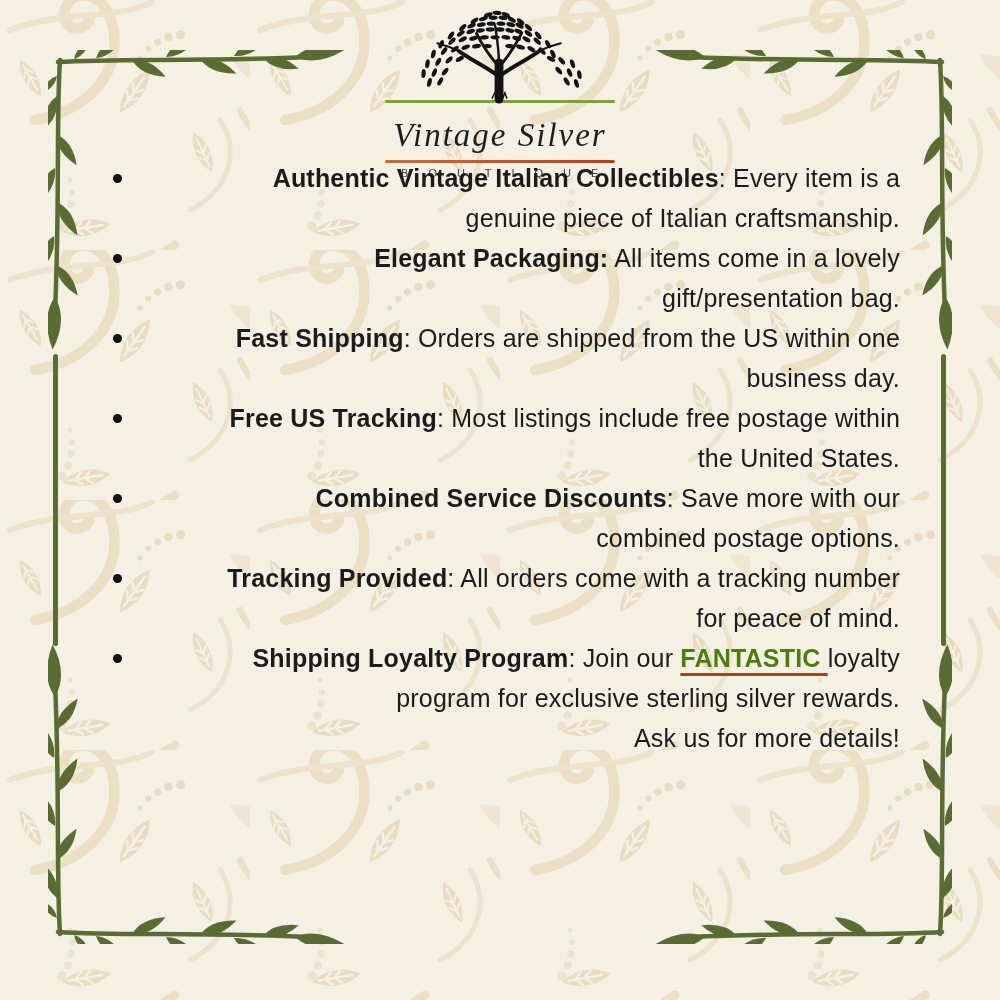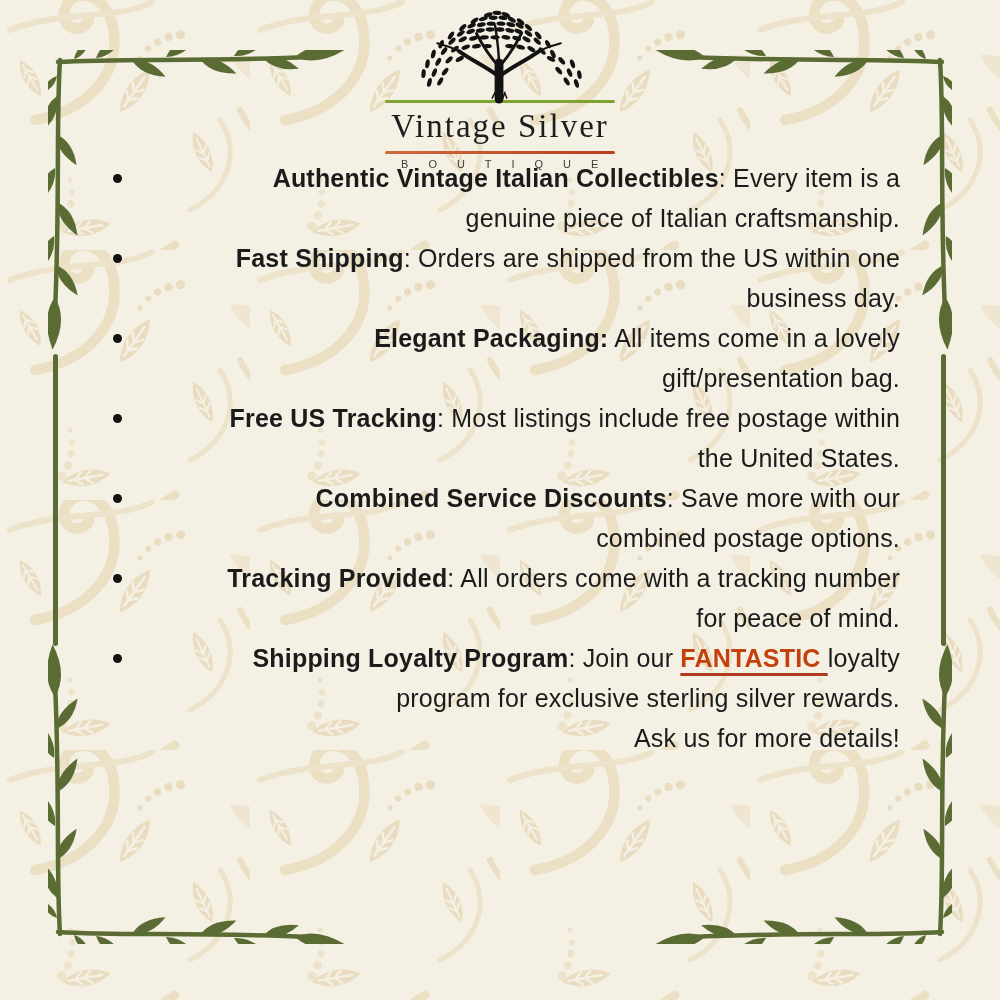"Vintage Silver" .brand { font-style: none -> italic; margin-top: 5px -> 14px }
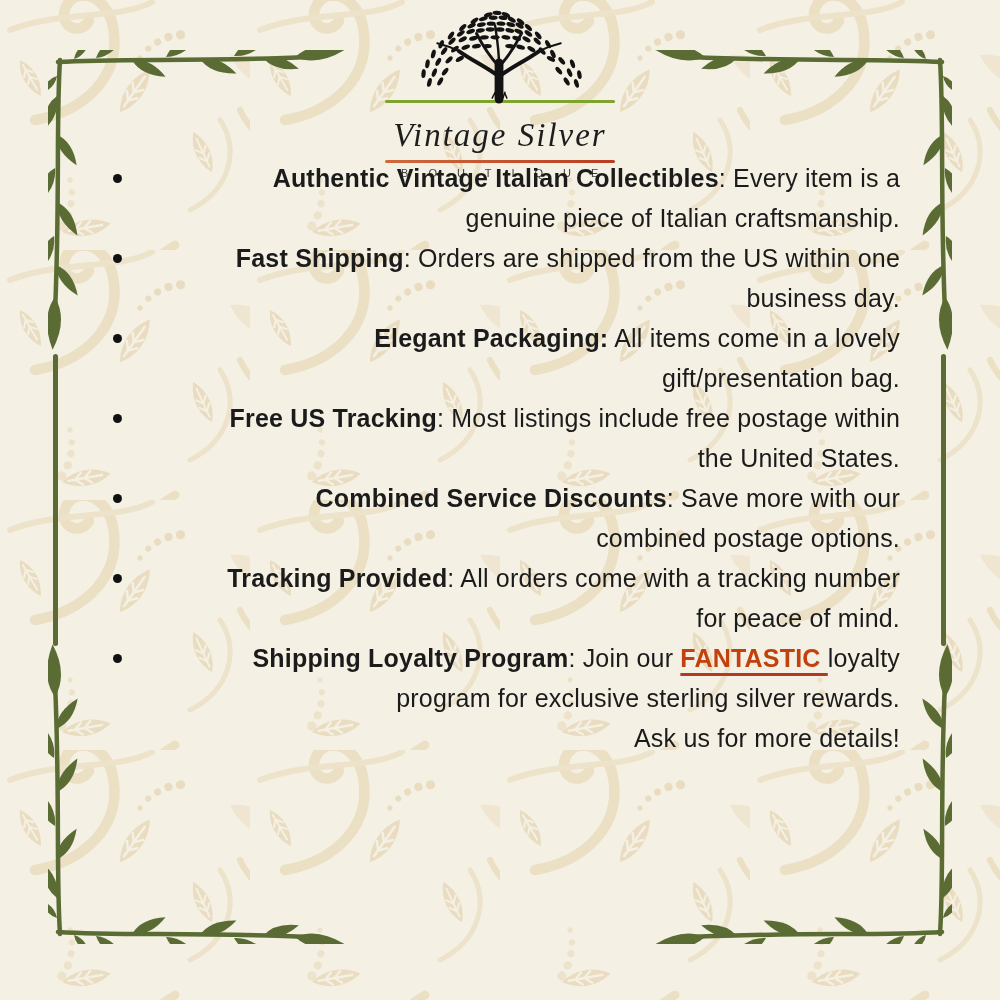"Fast Shipping: Orders are shipped" li { order: before "Elegant Packaging: All items come" -> after "Elegant Packaging: All items come" }
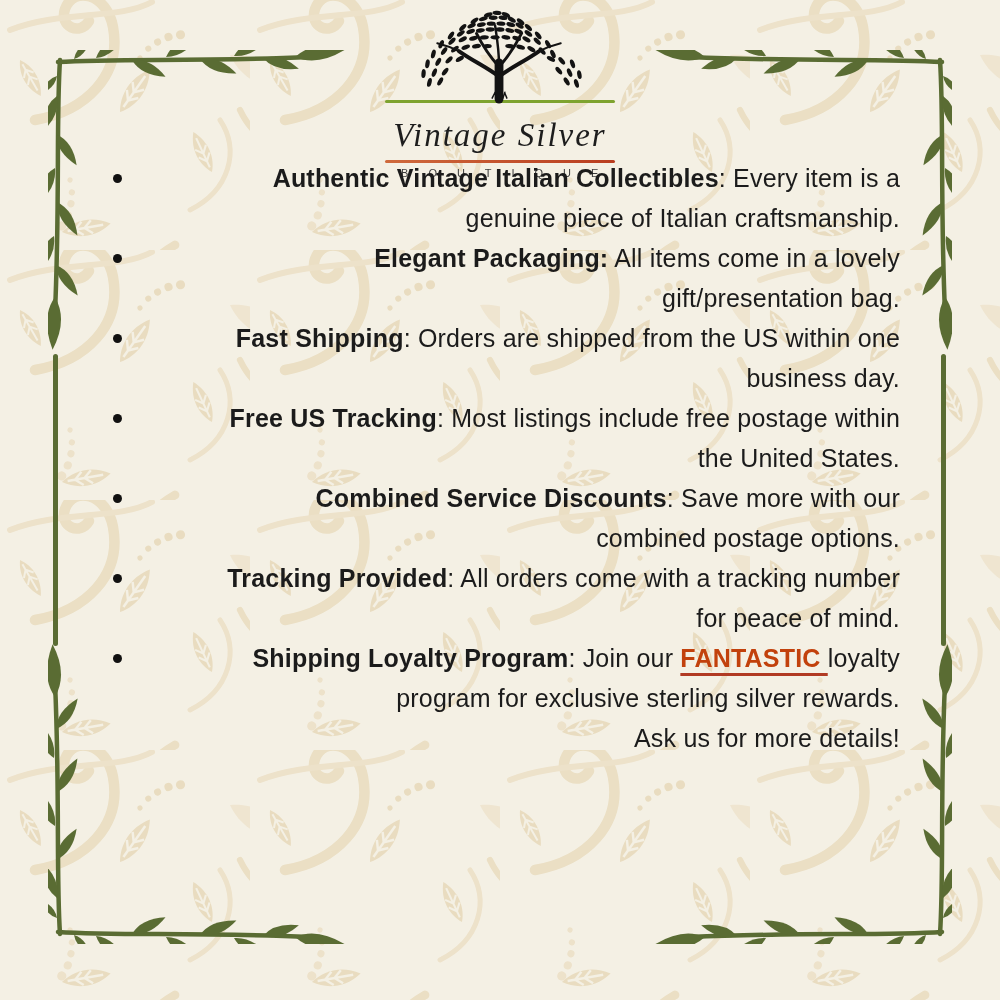"FANTASTIC" .highlight { color: #c2410c -> #4d7c0f }
